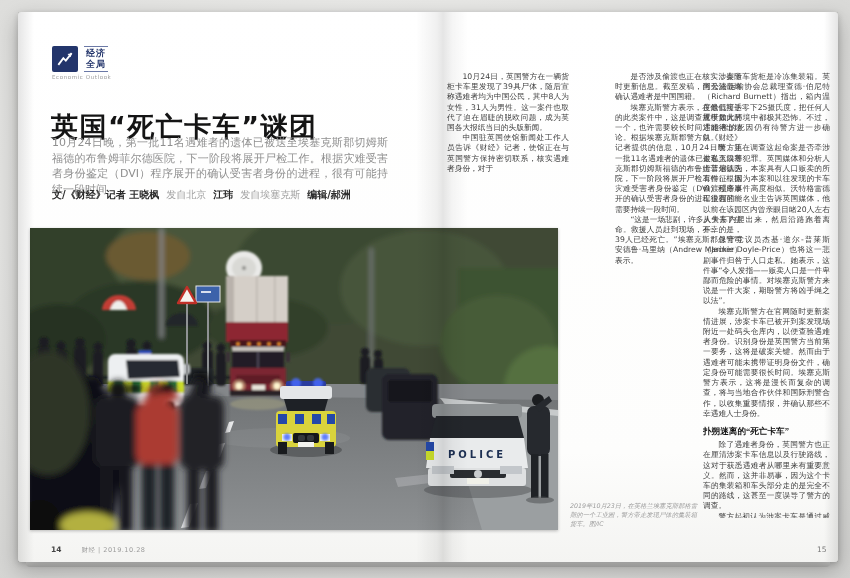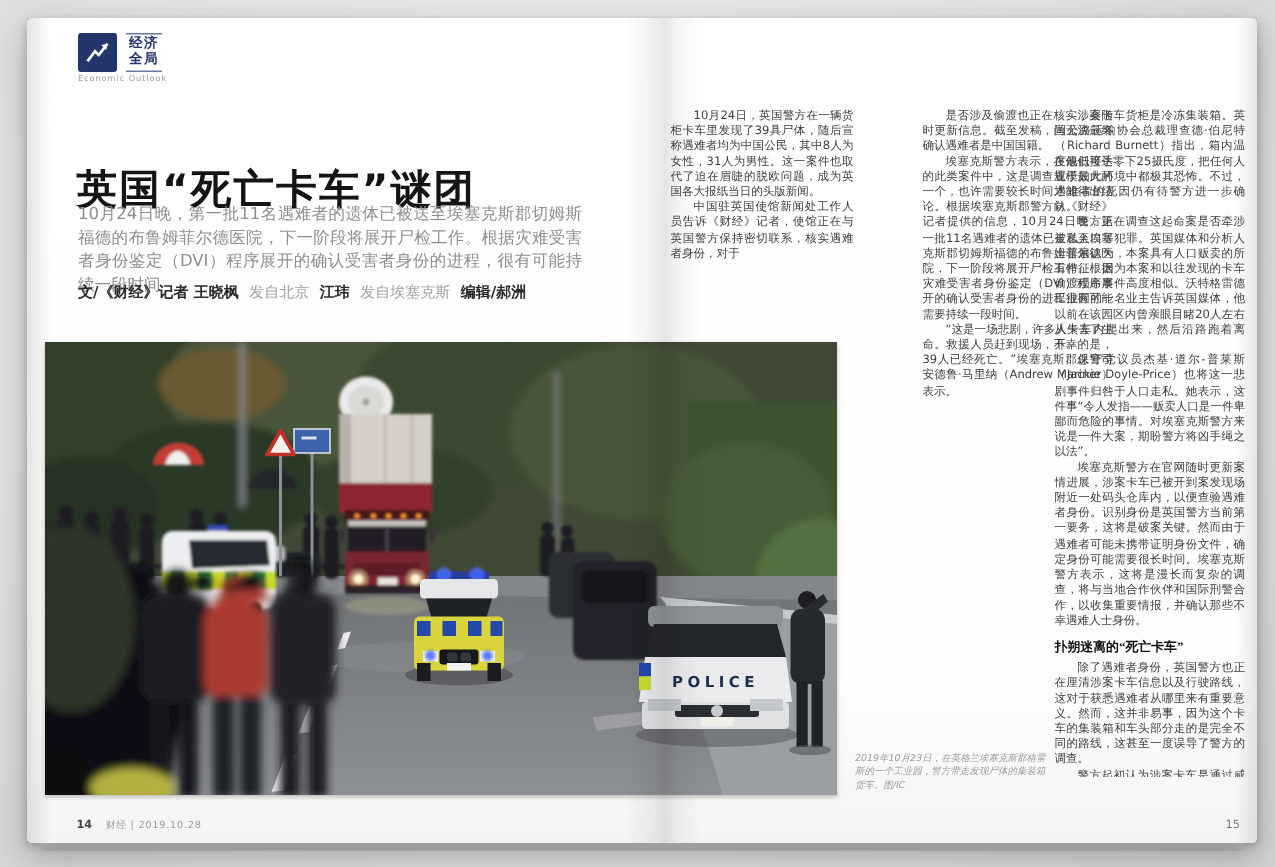"经济" .logo { top: 10px -> 34px }
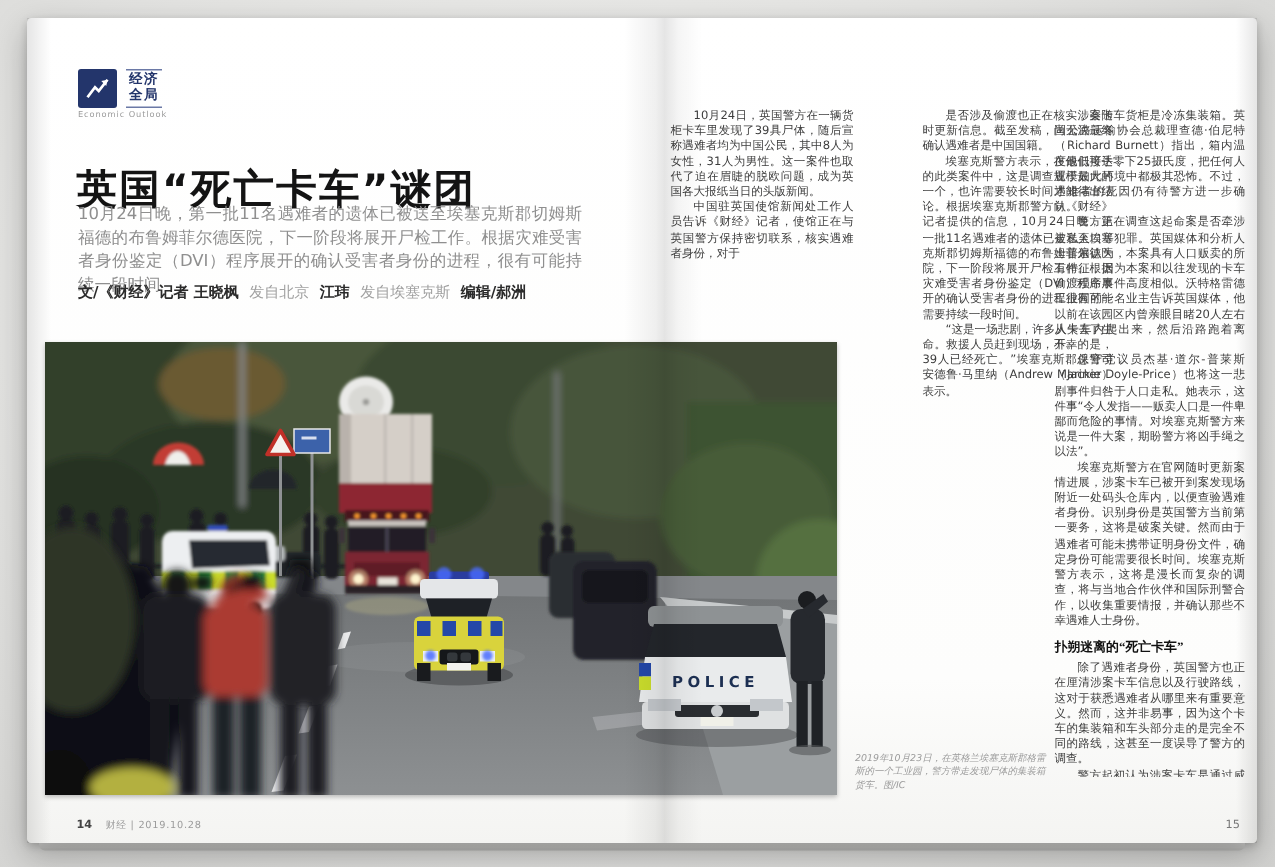"14" .footer-left { gap: 9px -> 20px }
